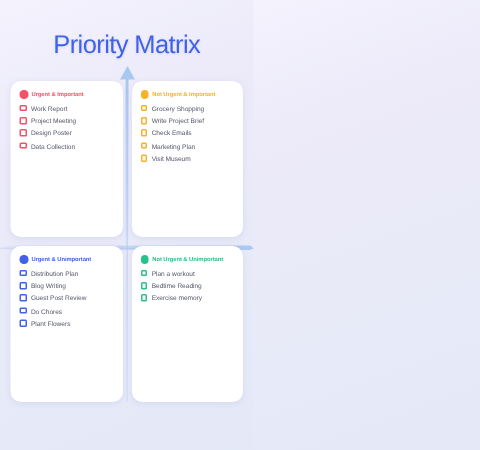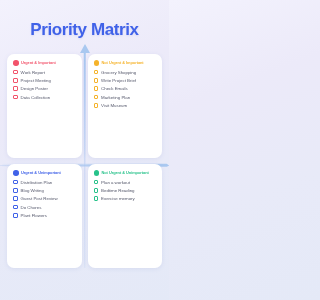"Priority Matrix" #page-title { font-weight: bold -> normal }
